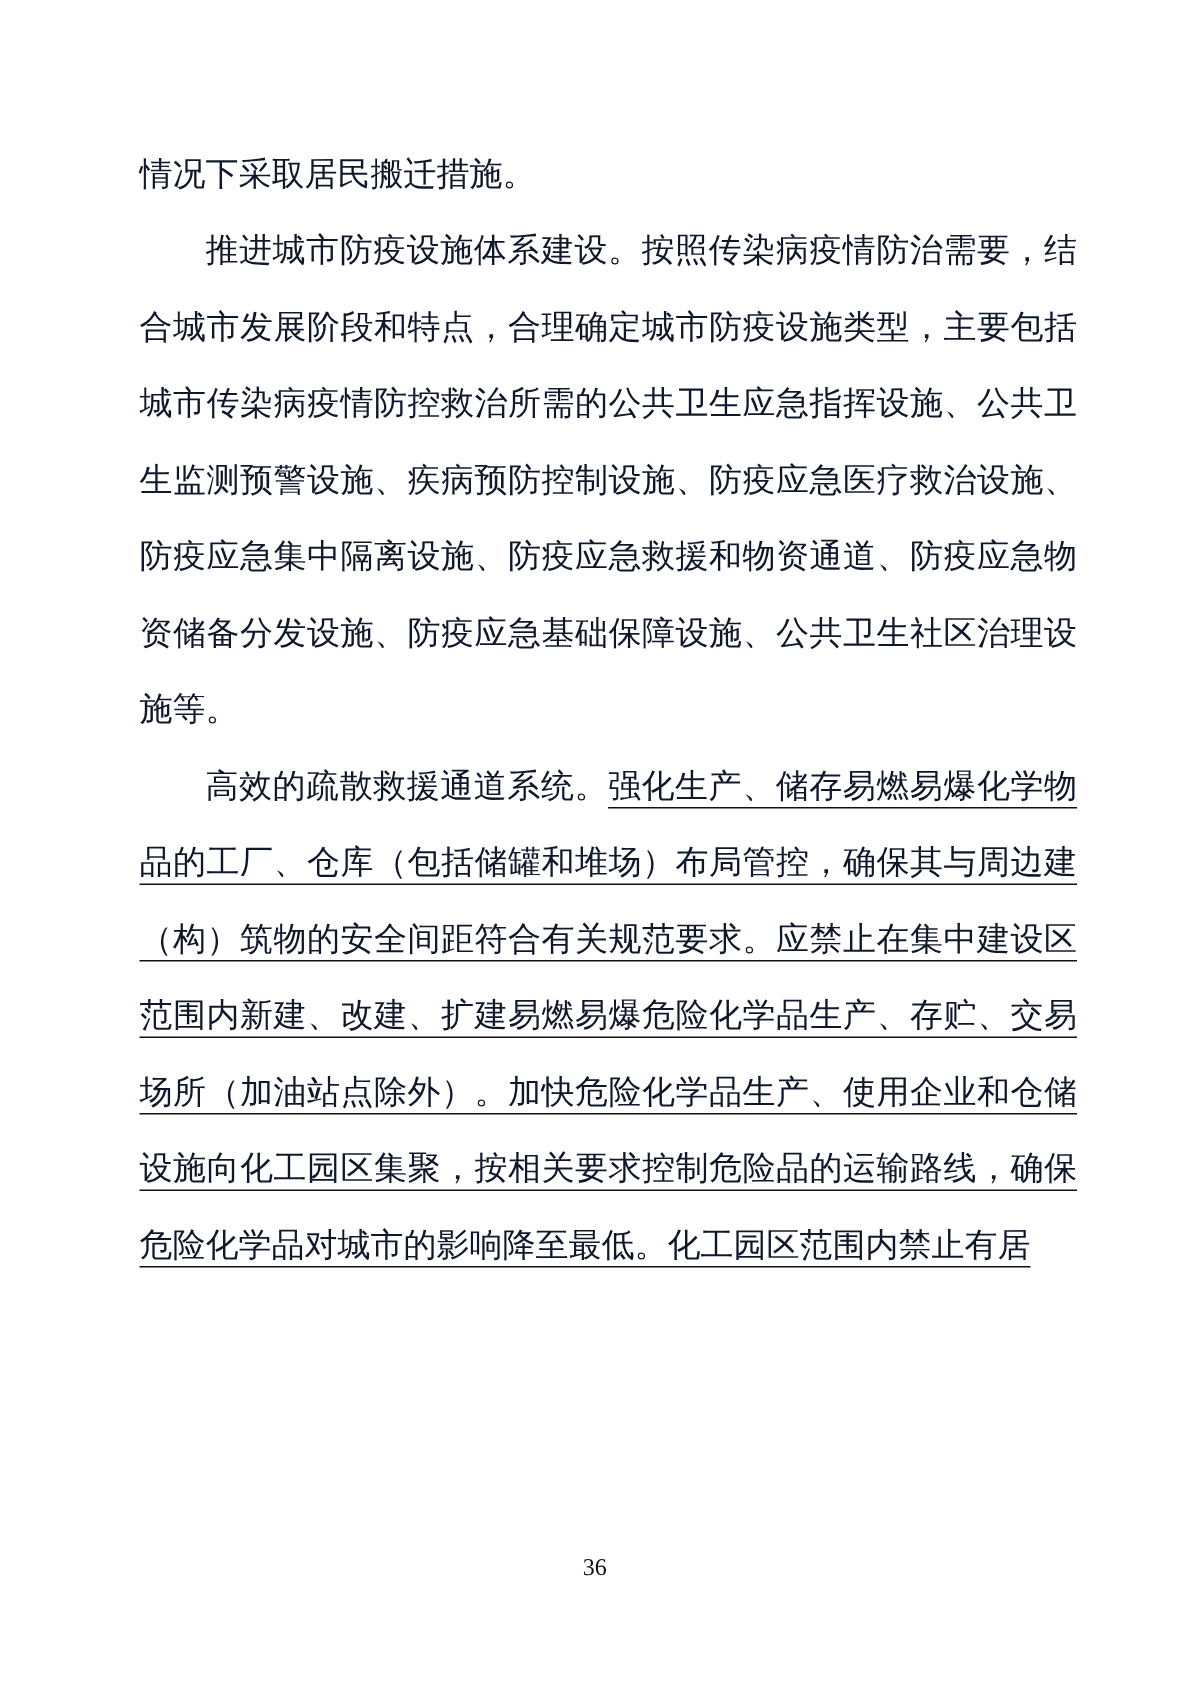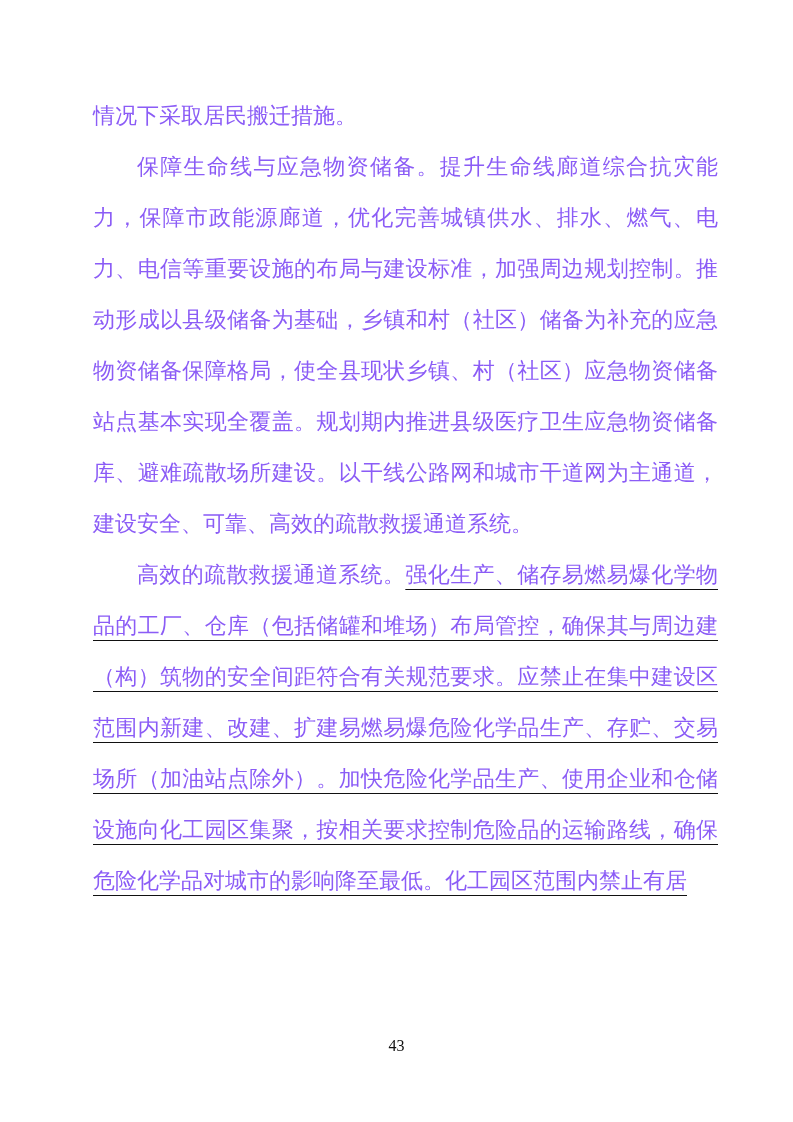"情况下采取居民搬迁措施。" .para { color: #8b5cf6 -> #0f172a }
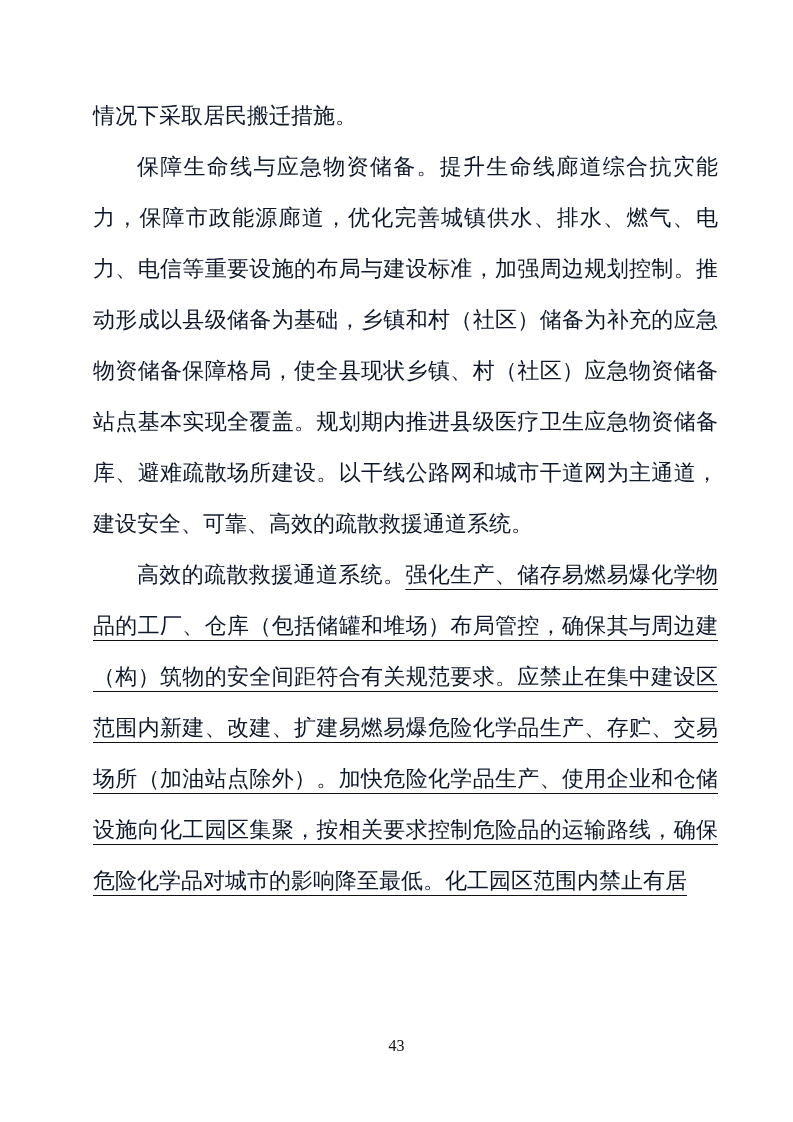"推进城市防疫设施体系建设。按照传染病疫情防治需要，结合城市发展阶段和特点，合理确" p.para { html: none -> <p><span>推进城市防疫设施体系建设。按照传染病疫情防治需要，结合城市发展阶段和特点，合理确定城市防疫设施类型，主要包括城市传染病疫情防控救治所需的公共卫生应急指挥设施、公共卫生监测预警设施、疾病预防控制设施、防疫应急医疗救治设施、防疫应急集中隔离设施、防疫应急救援和物资通道、防疫应急物资储备分发设施、防疫应急基础保障设施、公共卫生社区治理设施等。</span></p> }
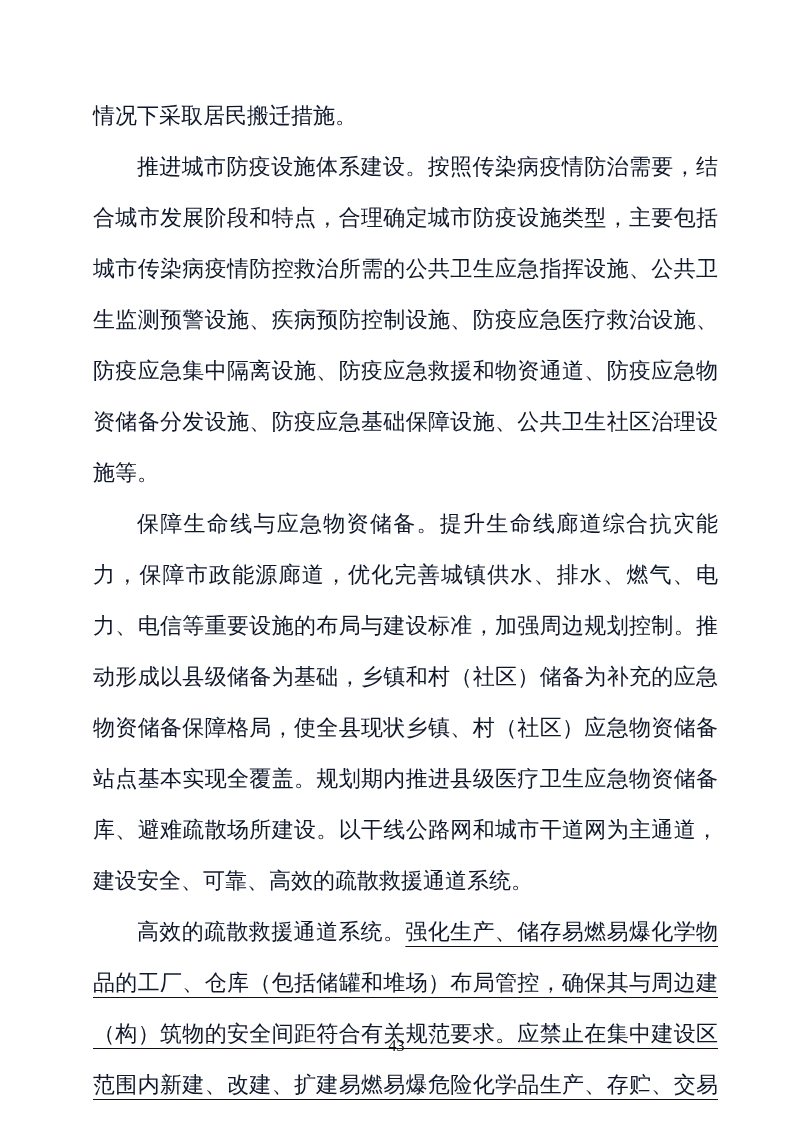"保障生命线与应急物资储备。提升生命线廊道综合抗灾能力，保障市政能源廊道，优化完善" p.para { html: <p><span>保障生命线与应急物资储备。提升生命线廊道综合抗灾能力，保障市政能源廊道，优化完善城镇供水、排水、燃气、电力、电信等重要设施的布局与建设标准，加强周边规划控制。推动形成以县级储备为基础，乡镇和村（社区）储备为补充的应急物资储备保障格局，使全县现状乡镇、村（社区）应急物资储备站点基本实现全覆盖。规划期内推进县级医疗卫生应急物资储备库、避难疏散场所建设。以干线公路网和城市干道网为主通道，建设安全、可靠、高效的疏散救援通道系统。</span></p> -> none }
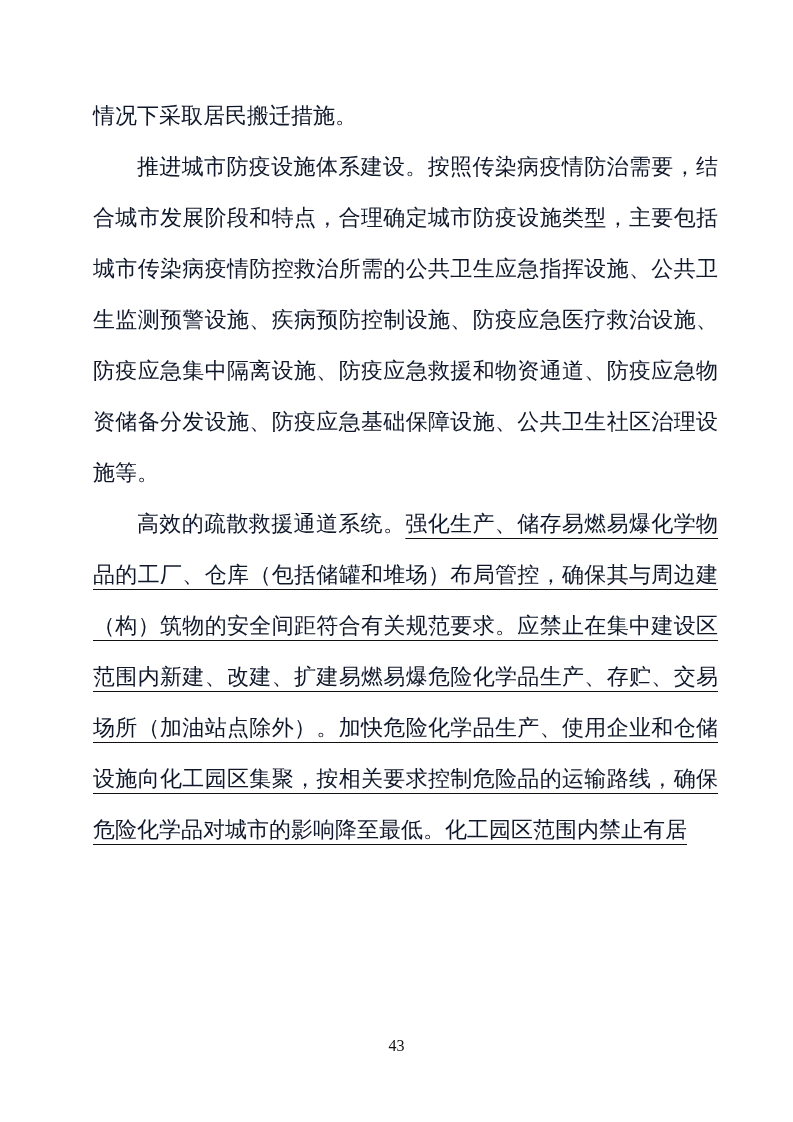"43" div.page-footer { text: 43 -> 36 }
